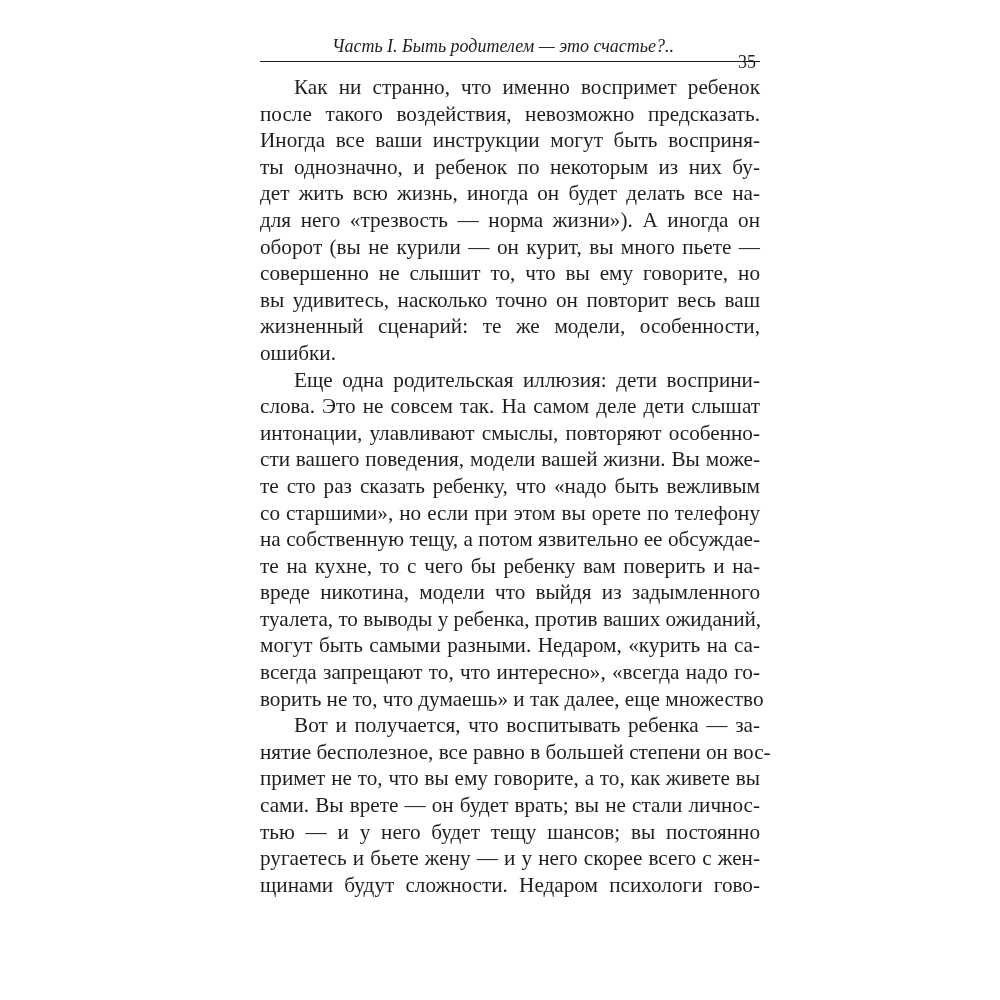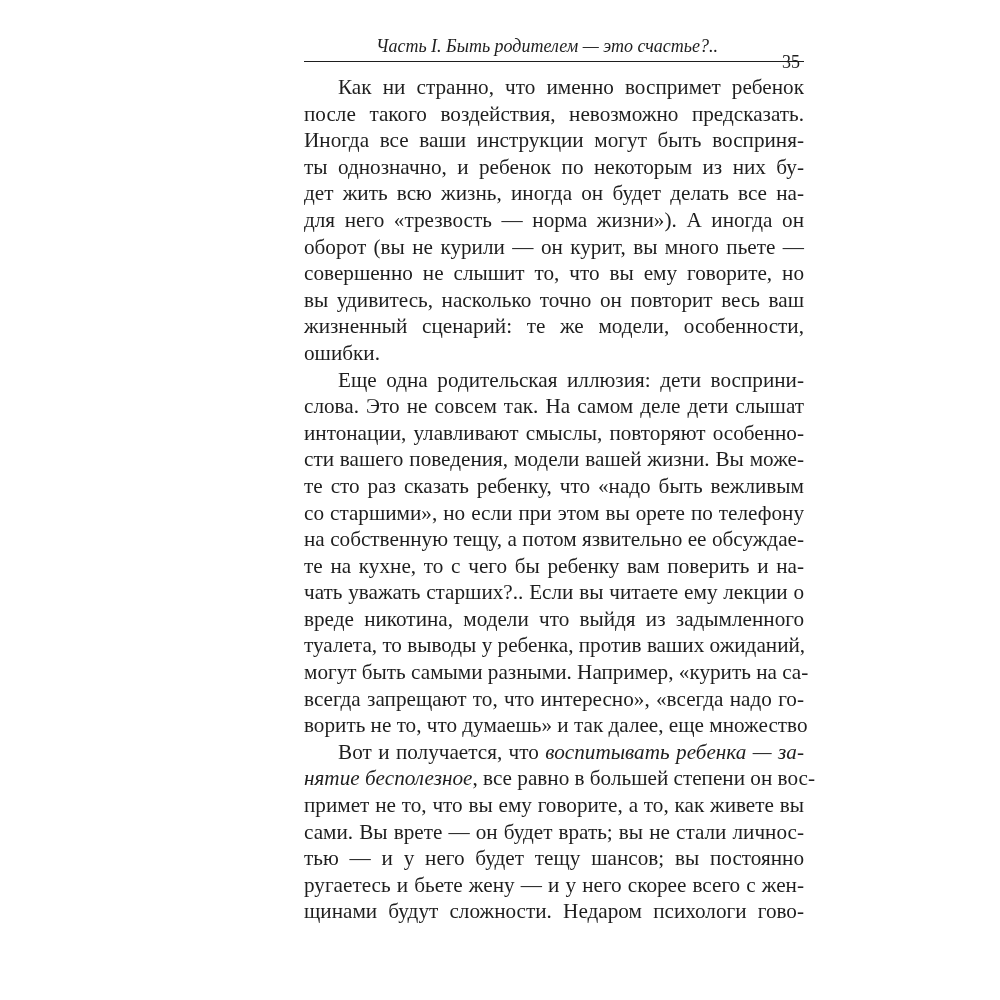"Часть I. Быть родителем —" .page { margin-left: 44px -> none }
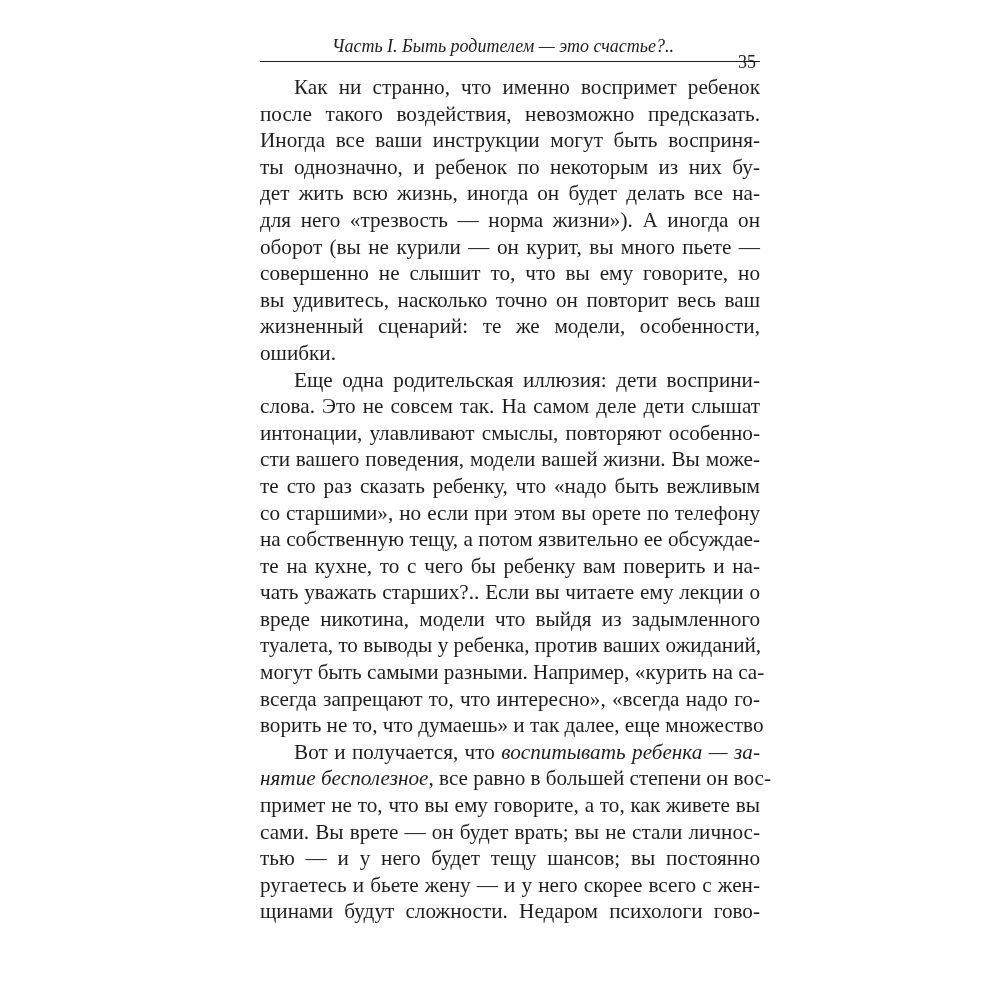"чать уважать старших?.. Если вы" span.line { html: <span><span>чать уважать старших?.. Если вы читаете ему лекции о</span></span> -> none }
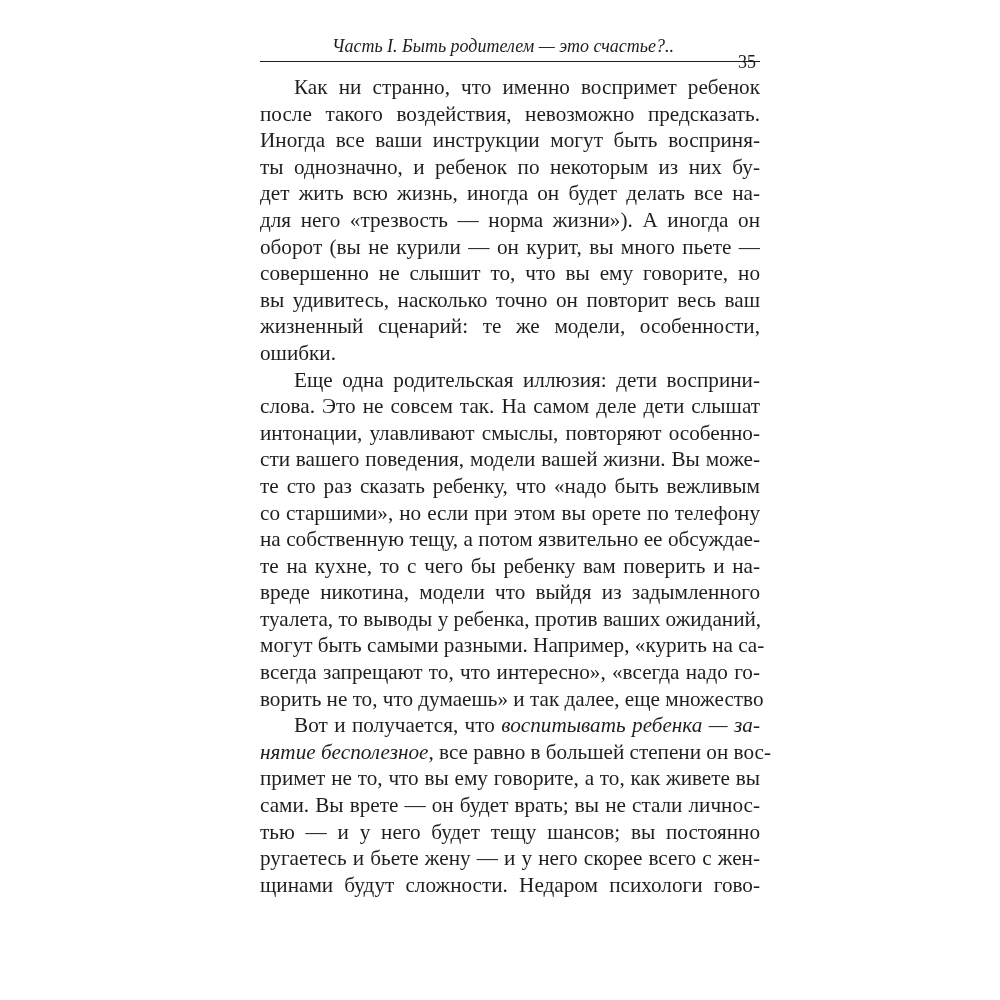"могут быть самыми разными. Например," span { text: Например -> Недаром }
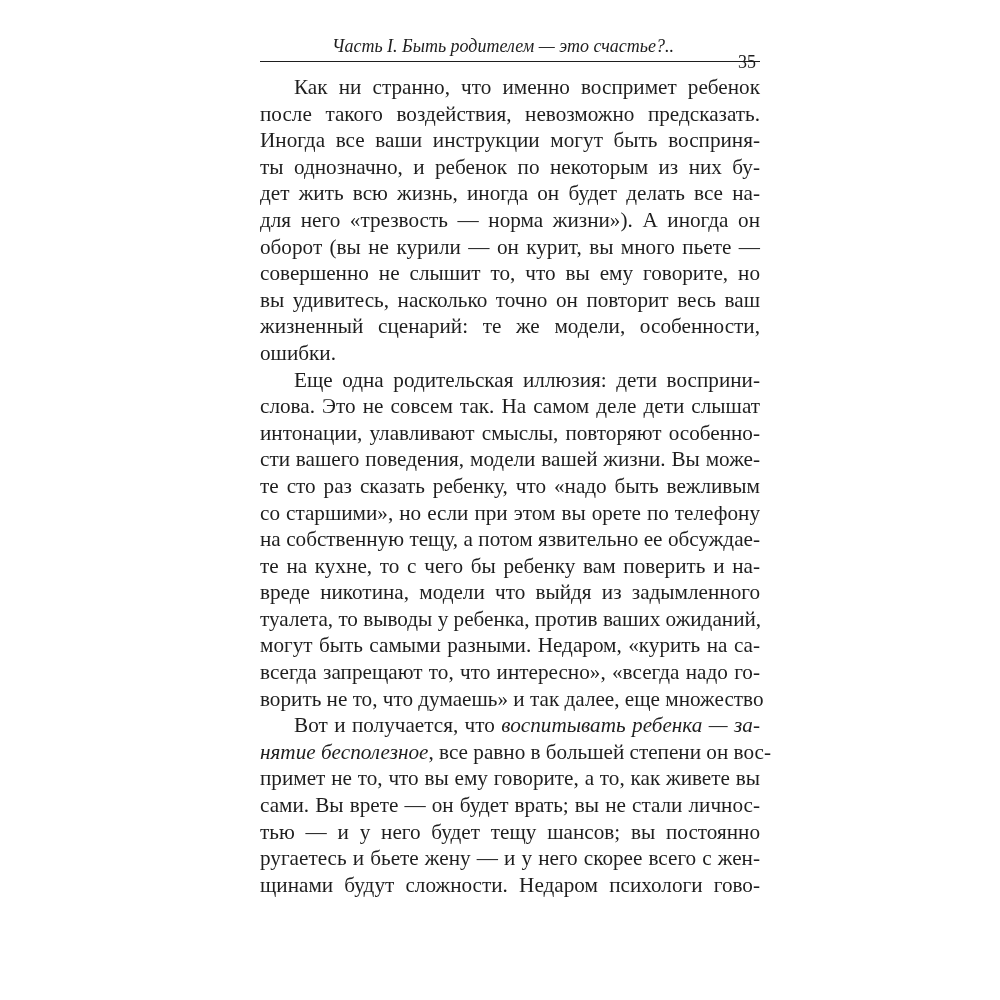"воспитывать ребенка — за-" .it { font-style: italic -> none }
